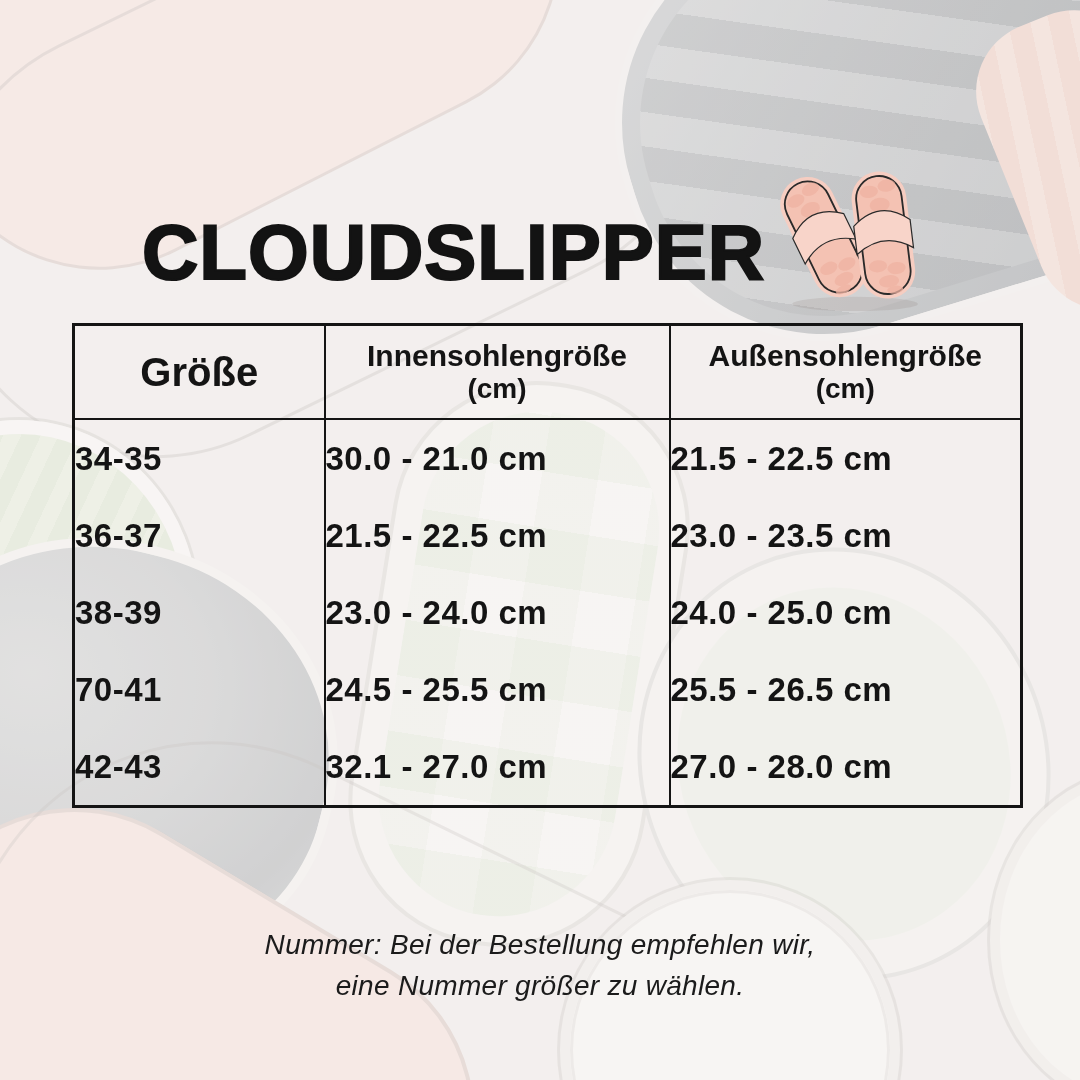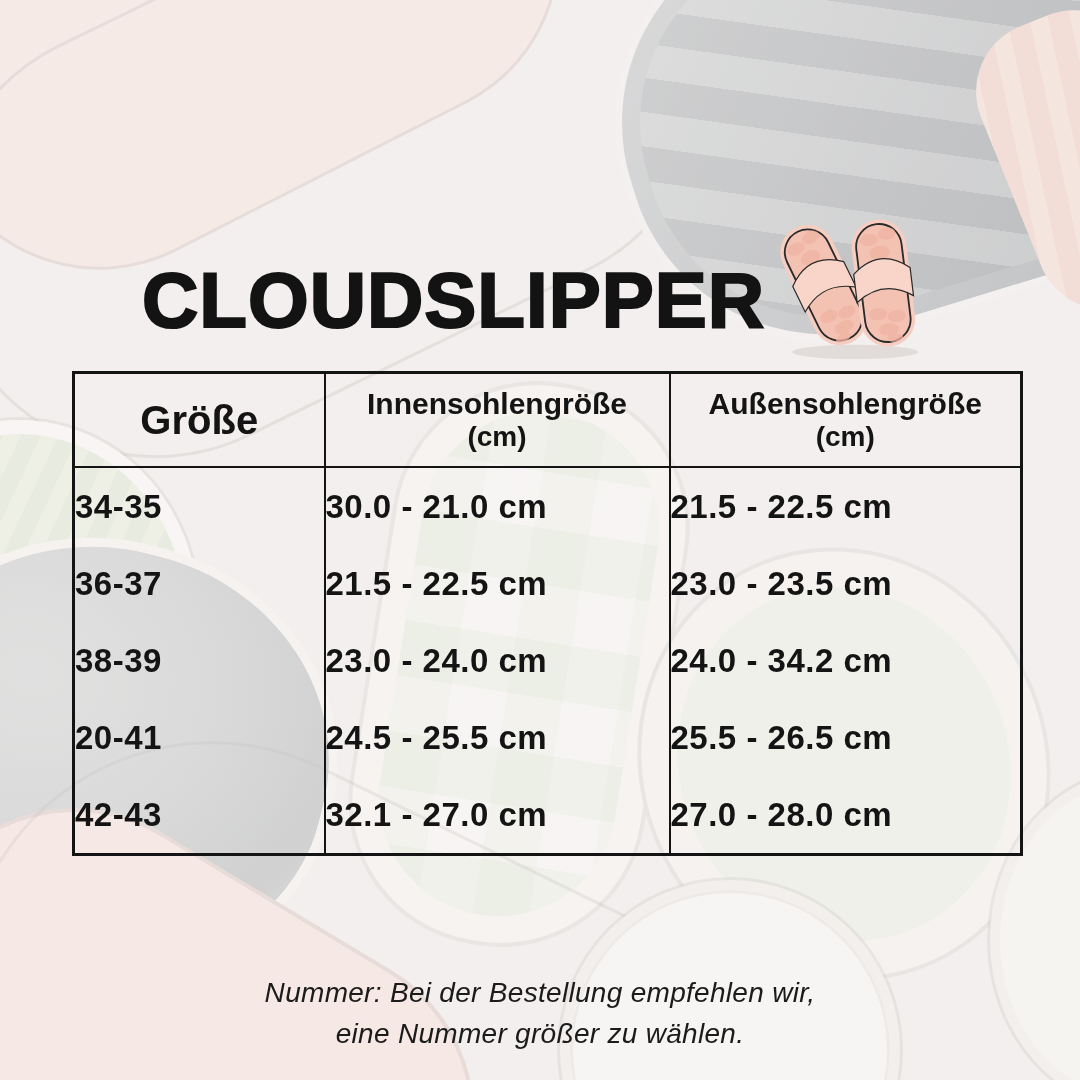"CLOUDSLIPPER" .content { margin-top: 48px -> none }
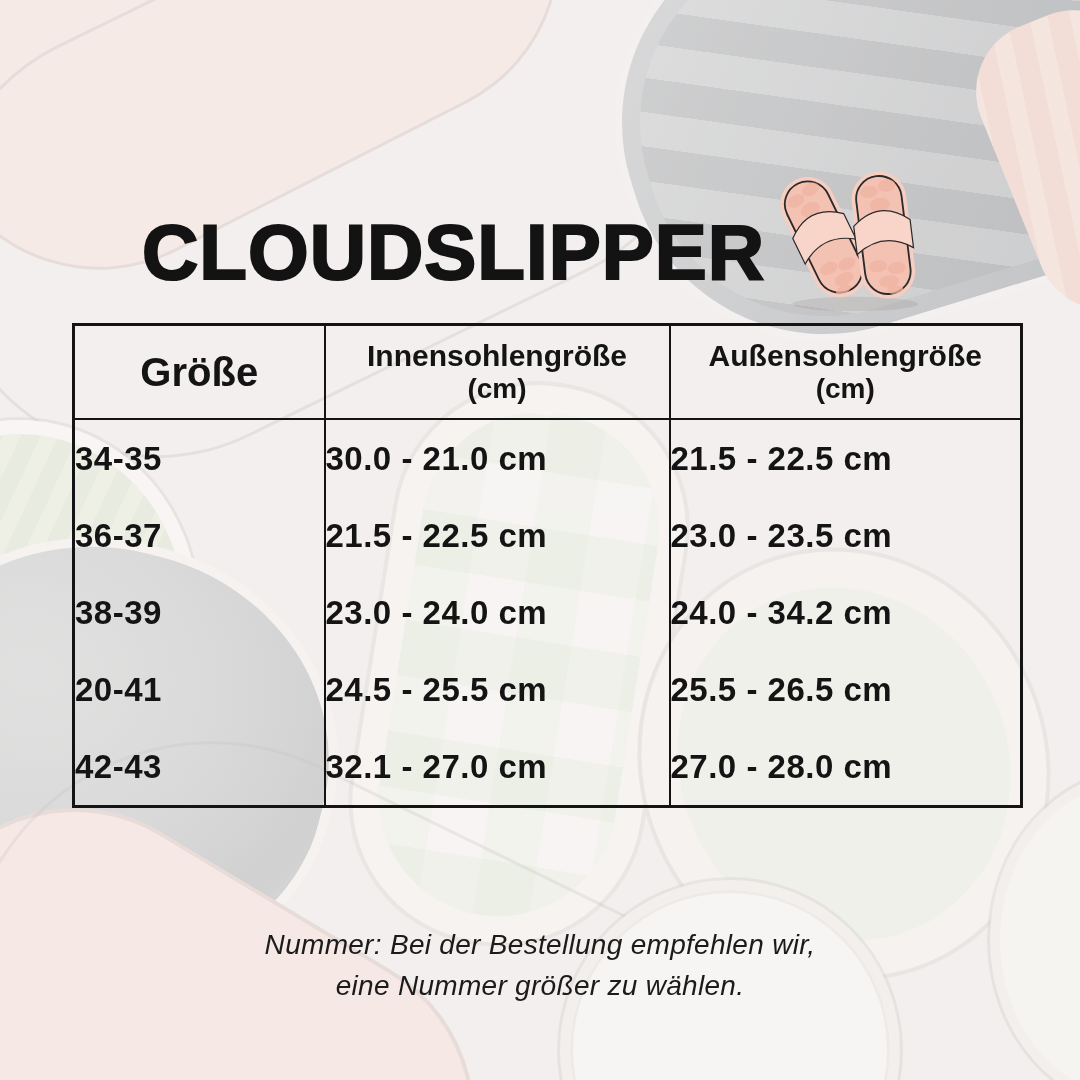"24.0 - 34.2 cm" td { text: 34.2 -> 25.0 }
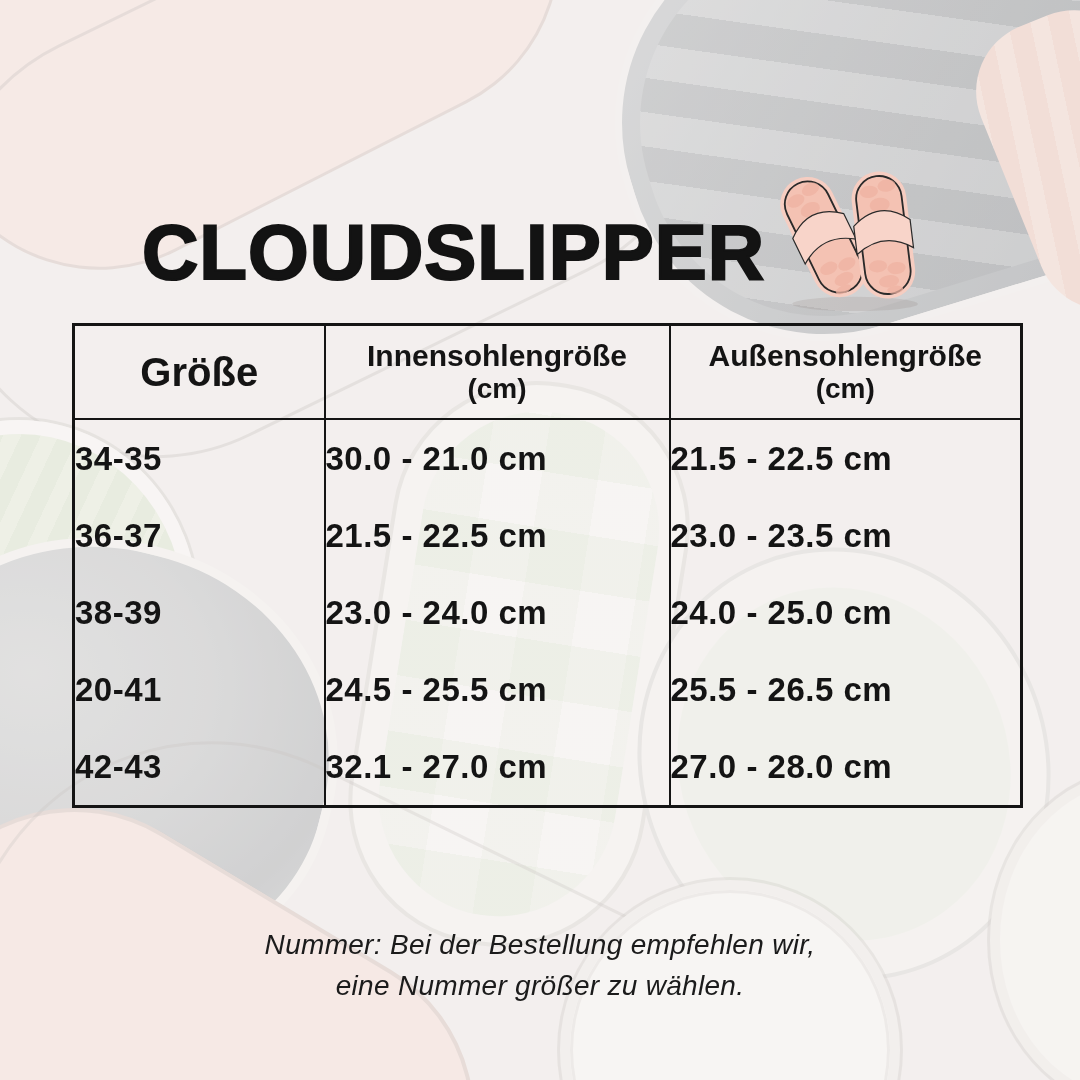"20-41" td { text: 20-41 -> 70-41 }
